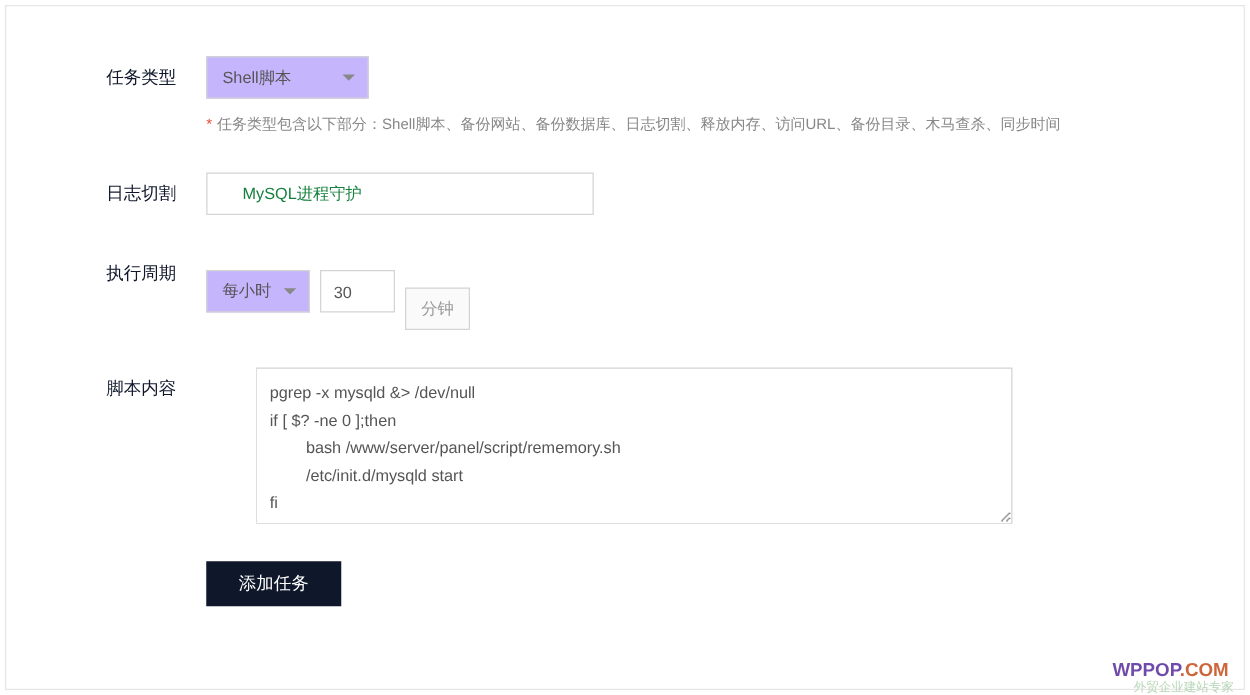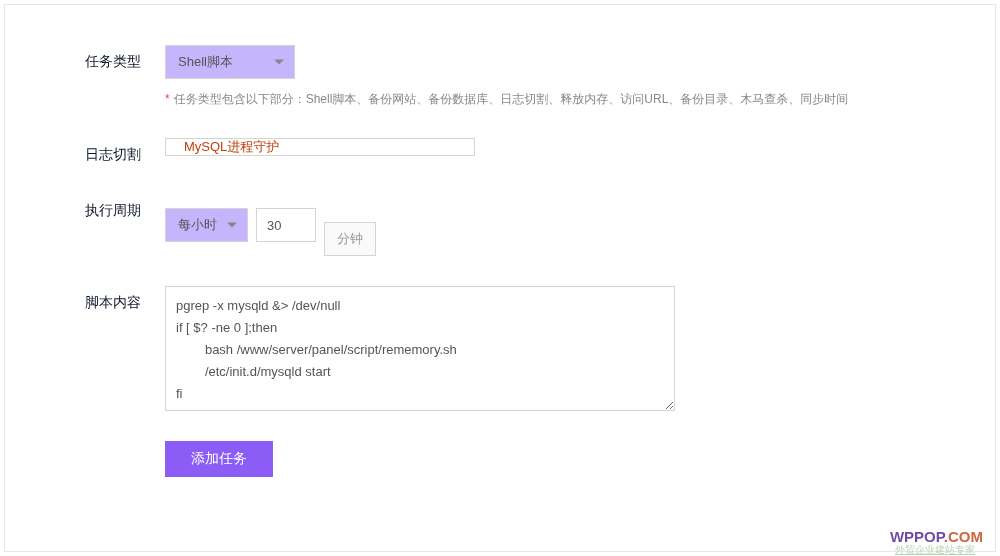"MySQL进程守护" .text-input { color: #c2410c -> #15803d; height: 18px -> 34px; padding: 0 18px -> 0 28px }
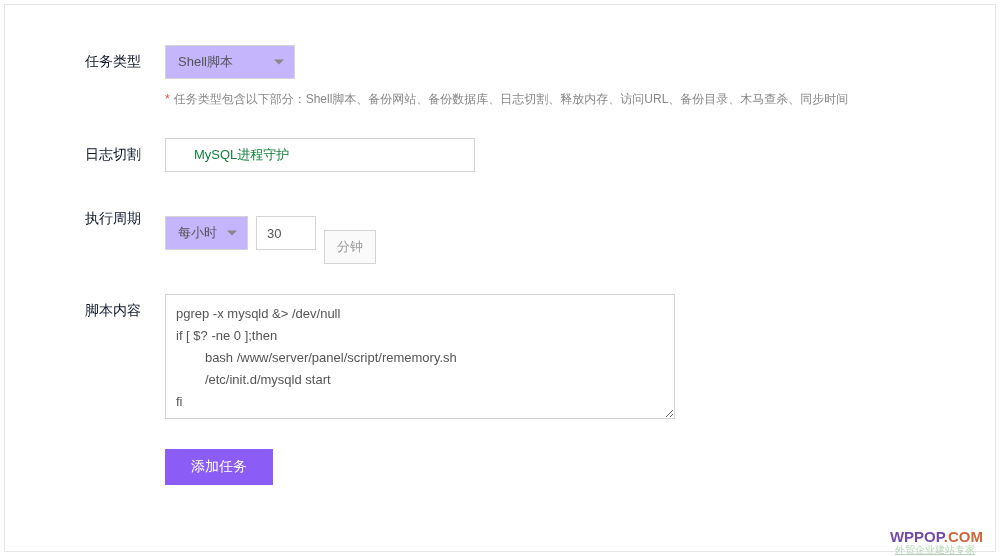"pgrep -x mysqld &> /dev/null" .textarea-input { margin-left: none -> 40px; width: 510px -> 605px }
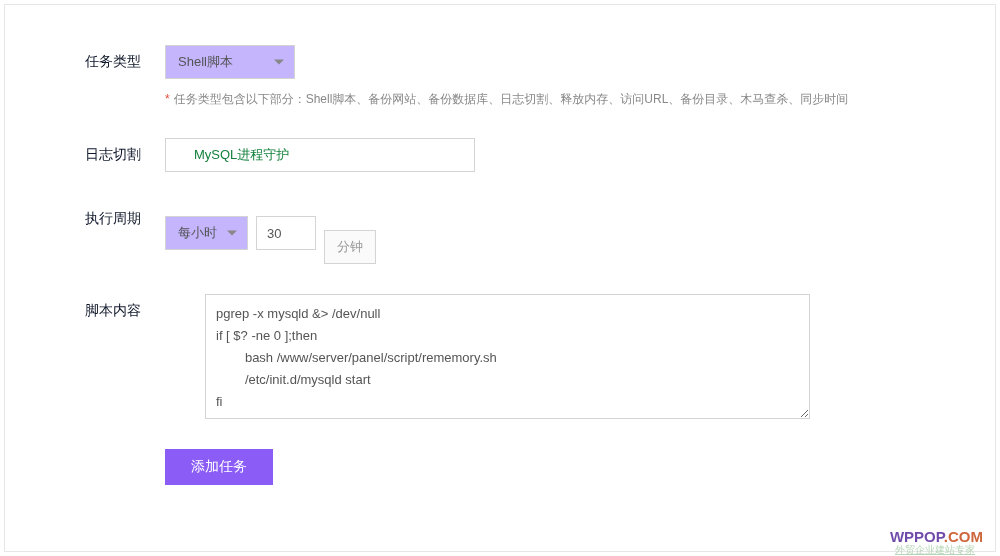"添加任务" .submit-btn { background: #8b5cf6 -> #0f172a }
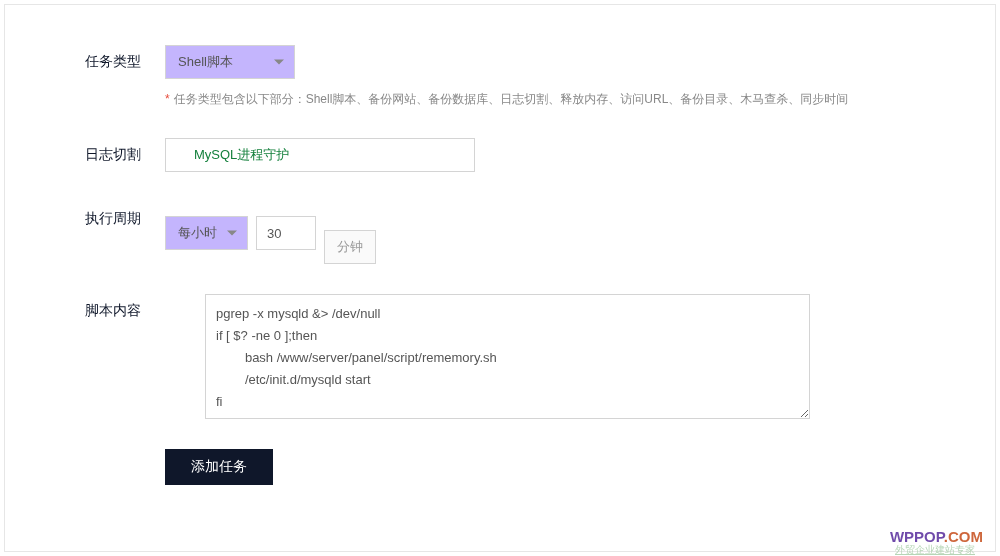"外贸企业建站专家" .watermark-sub { right: 20px -> 8px; text-decoration: underline -> none }
